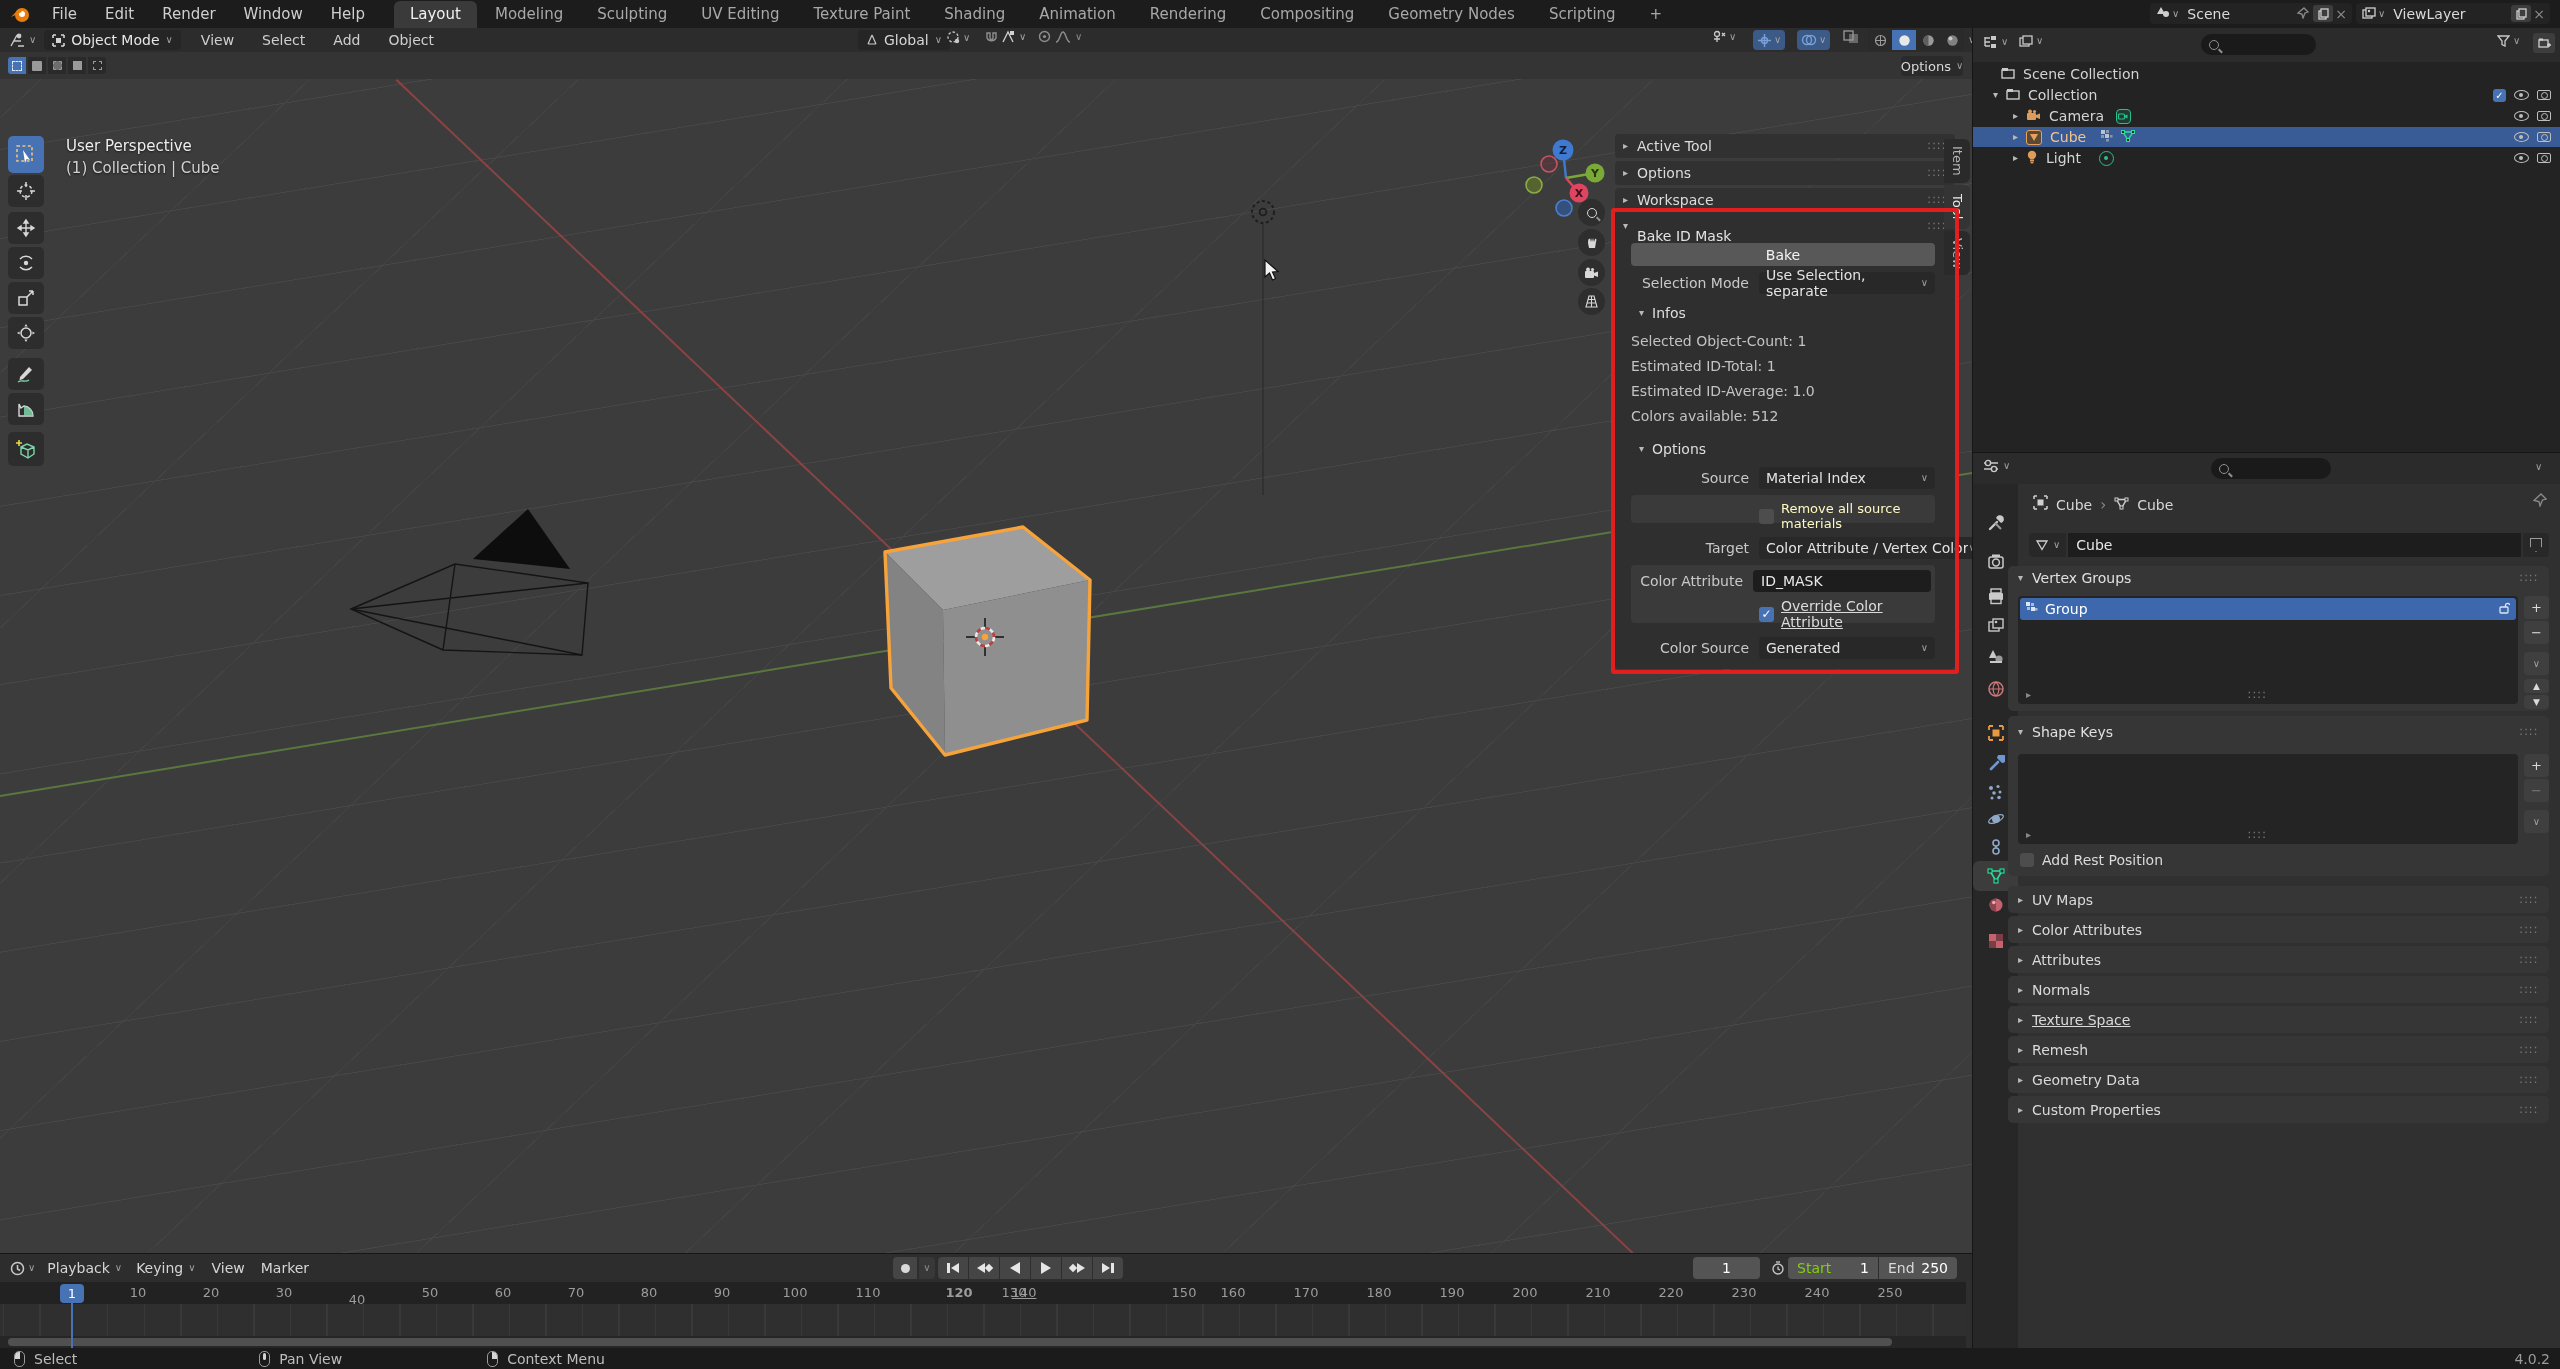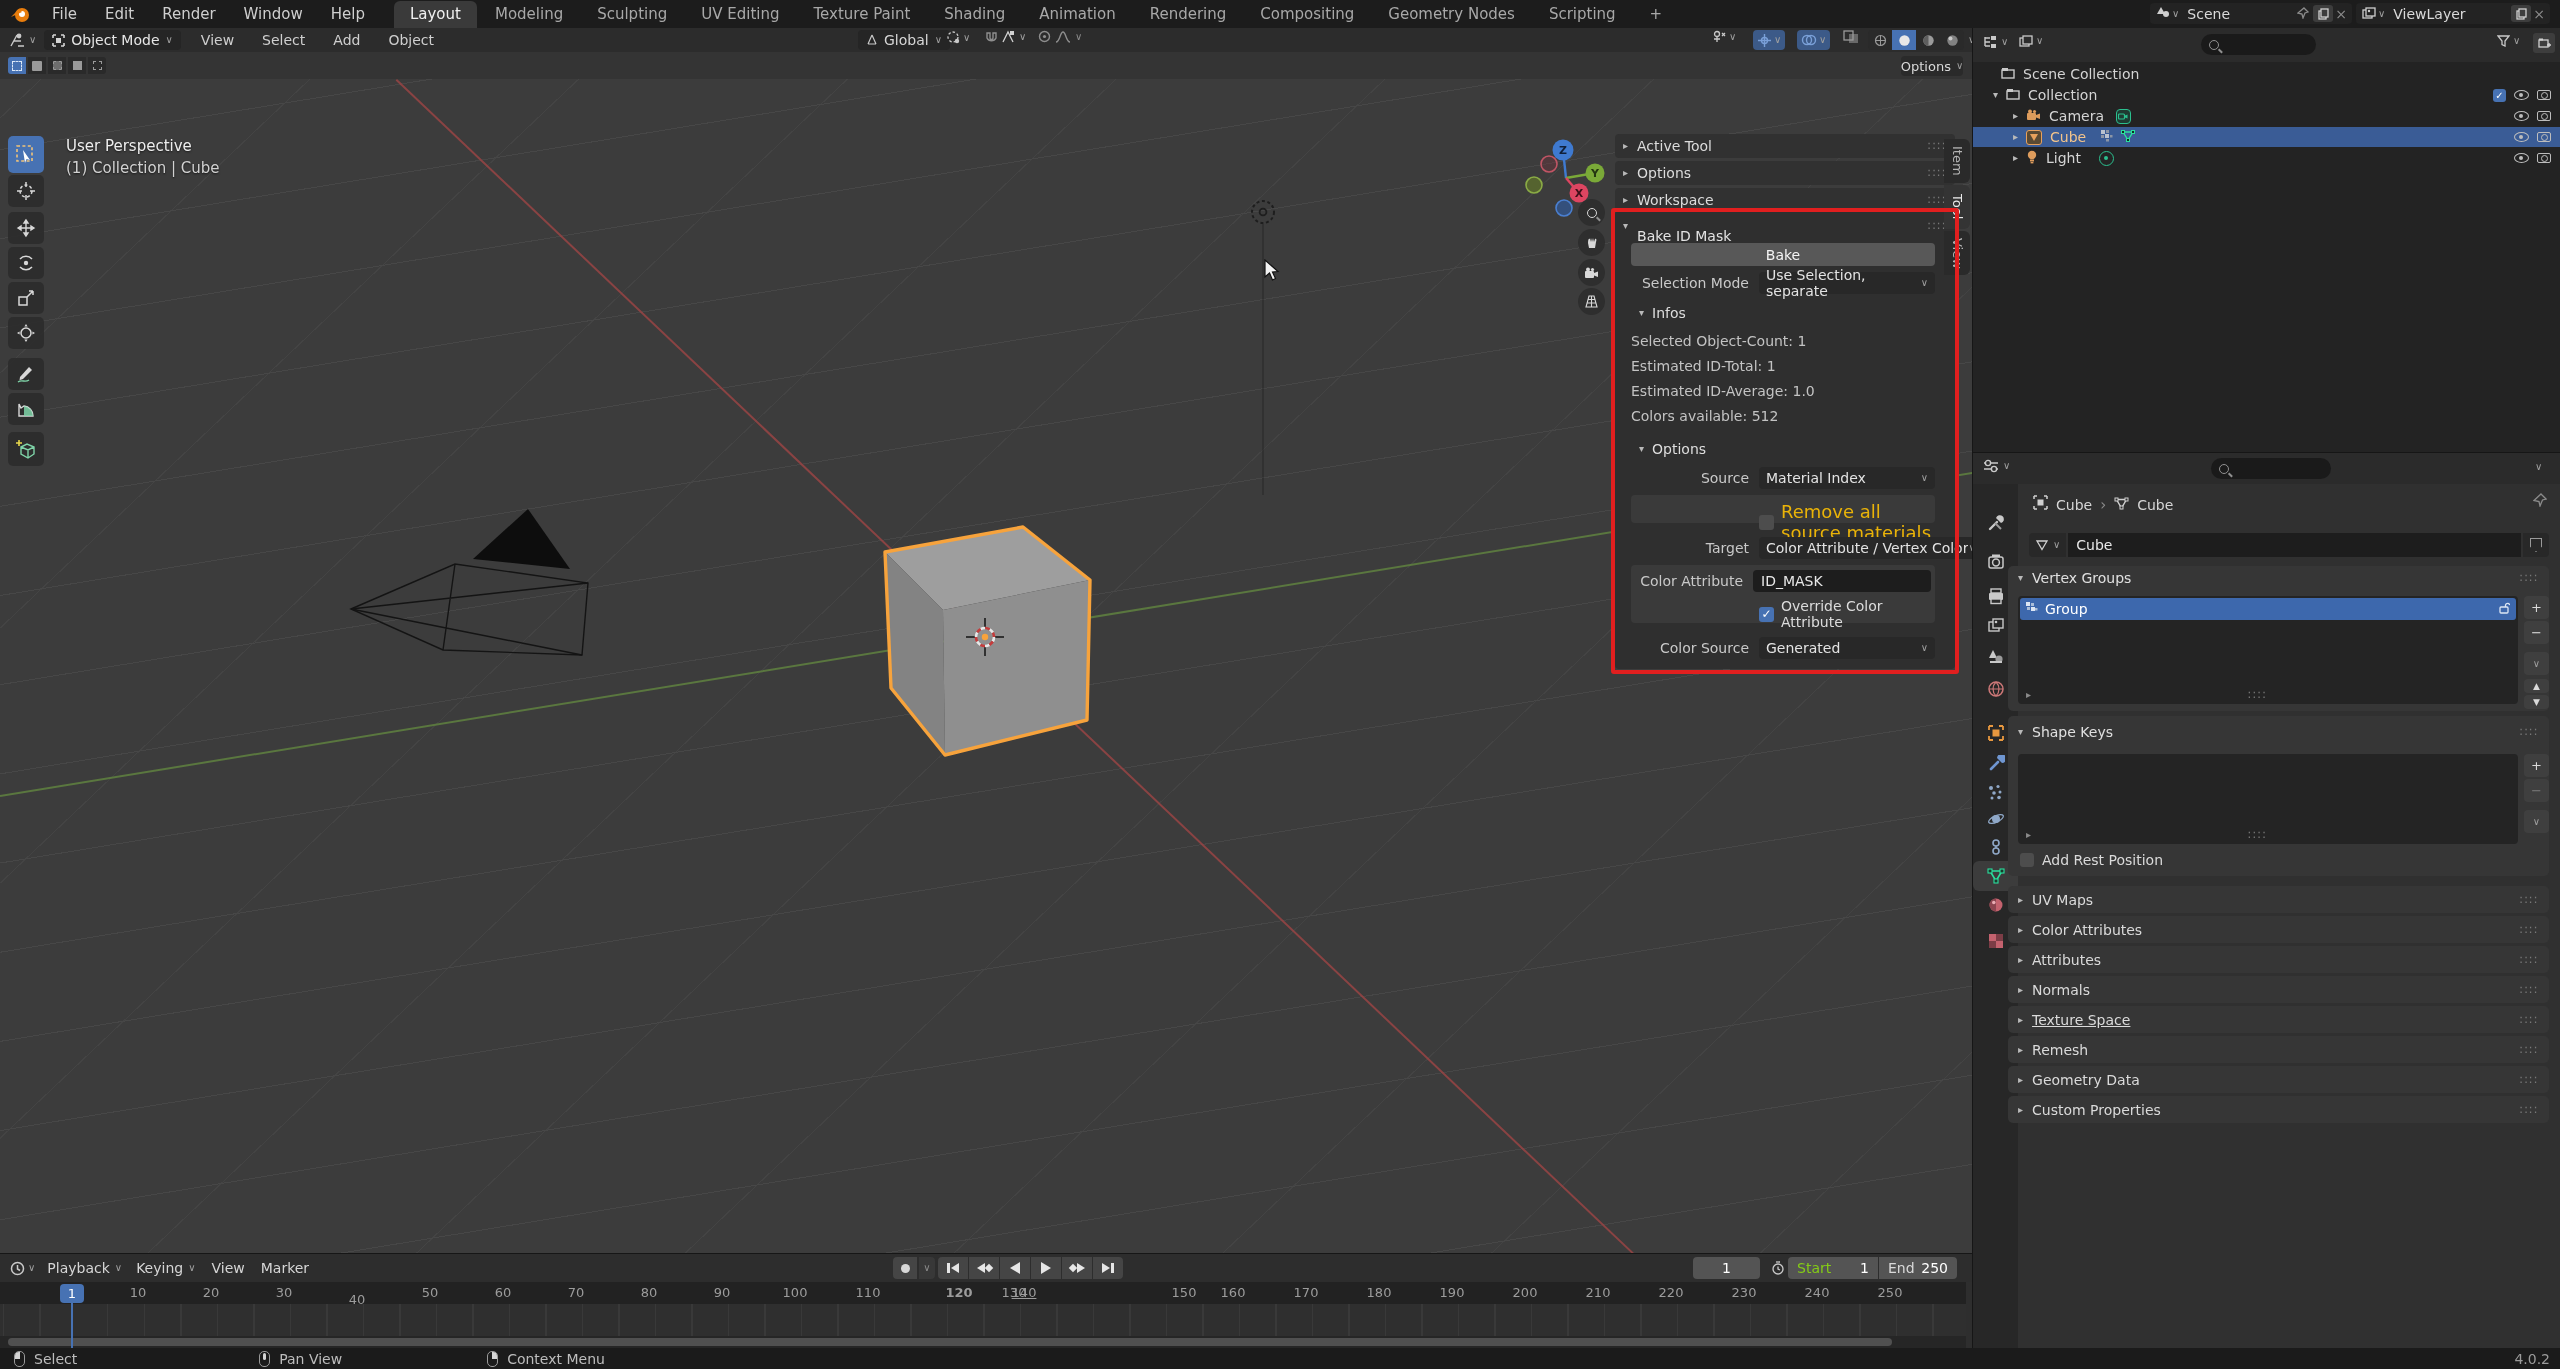"Remove all source materials" span { color: #eab308 -> #fef9c3; font-size: 18px -> 13px }
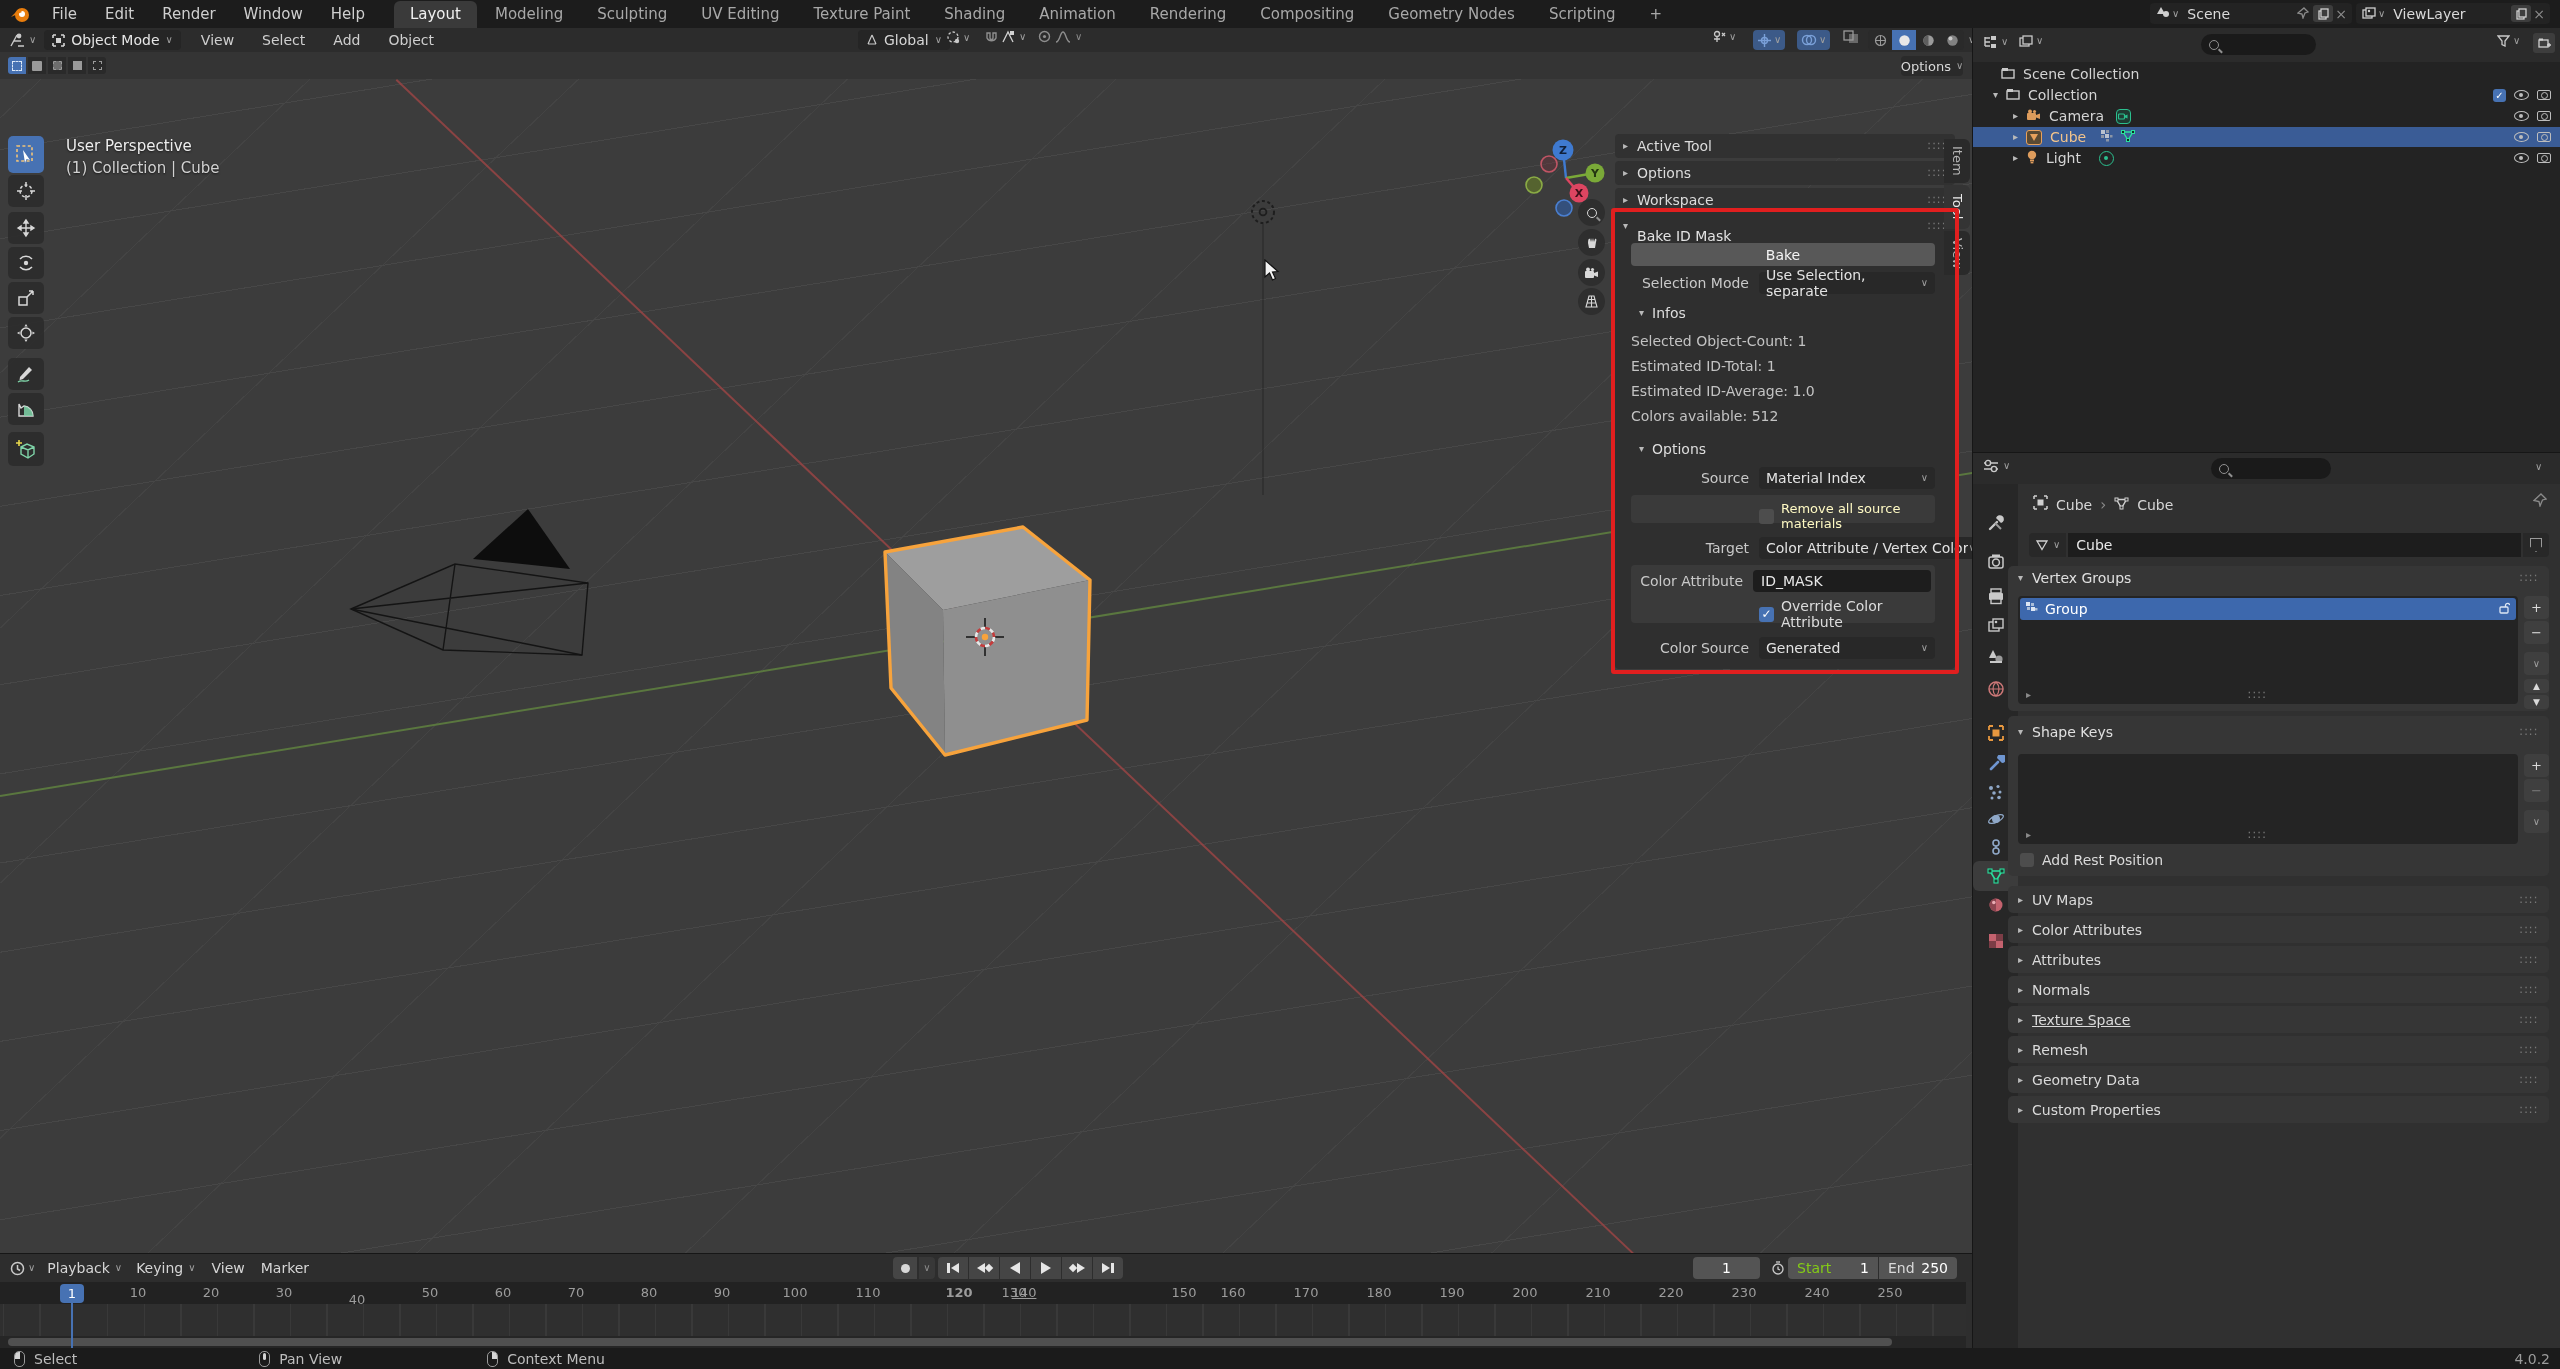"Override Color Attribute" span { text-decoration: none -> underline }
